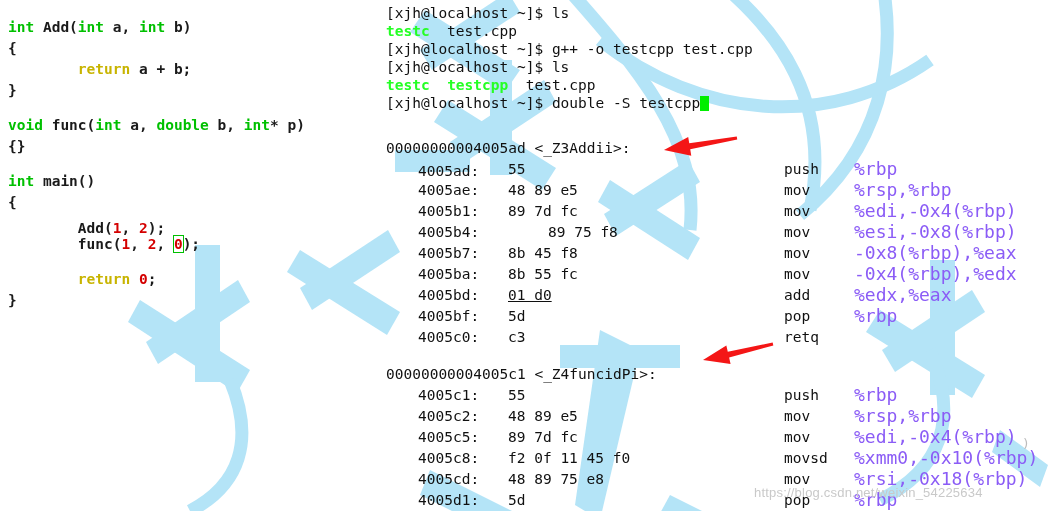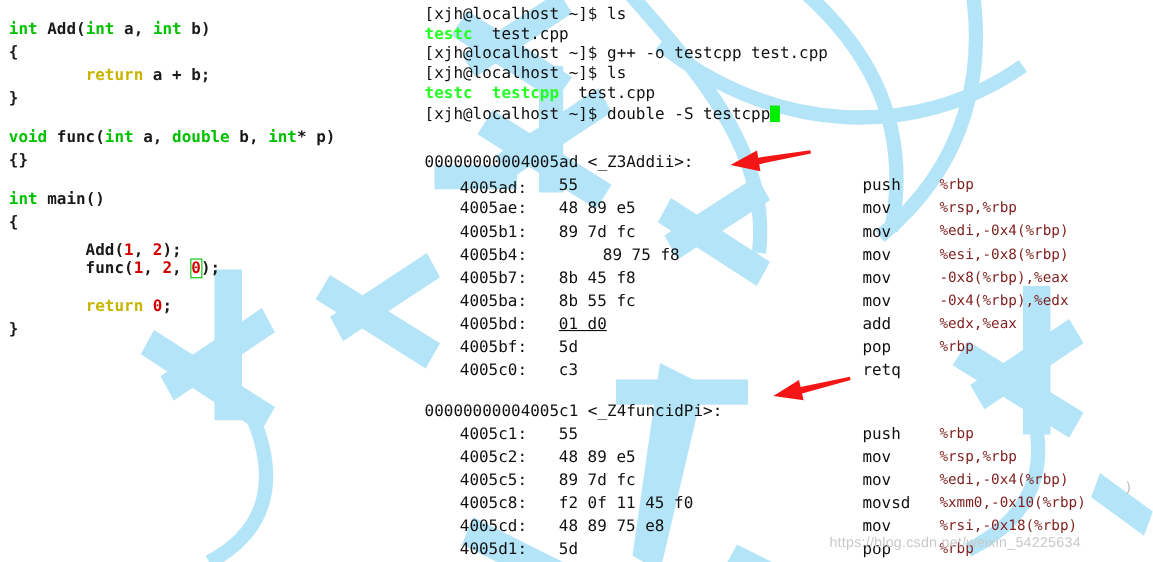"%rbp" .dis-ops { color: #7f1d1d -> #8b5cf6; font-size: 13px -> 18px }
